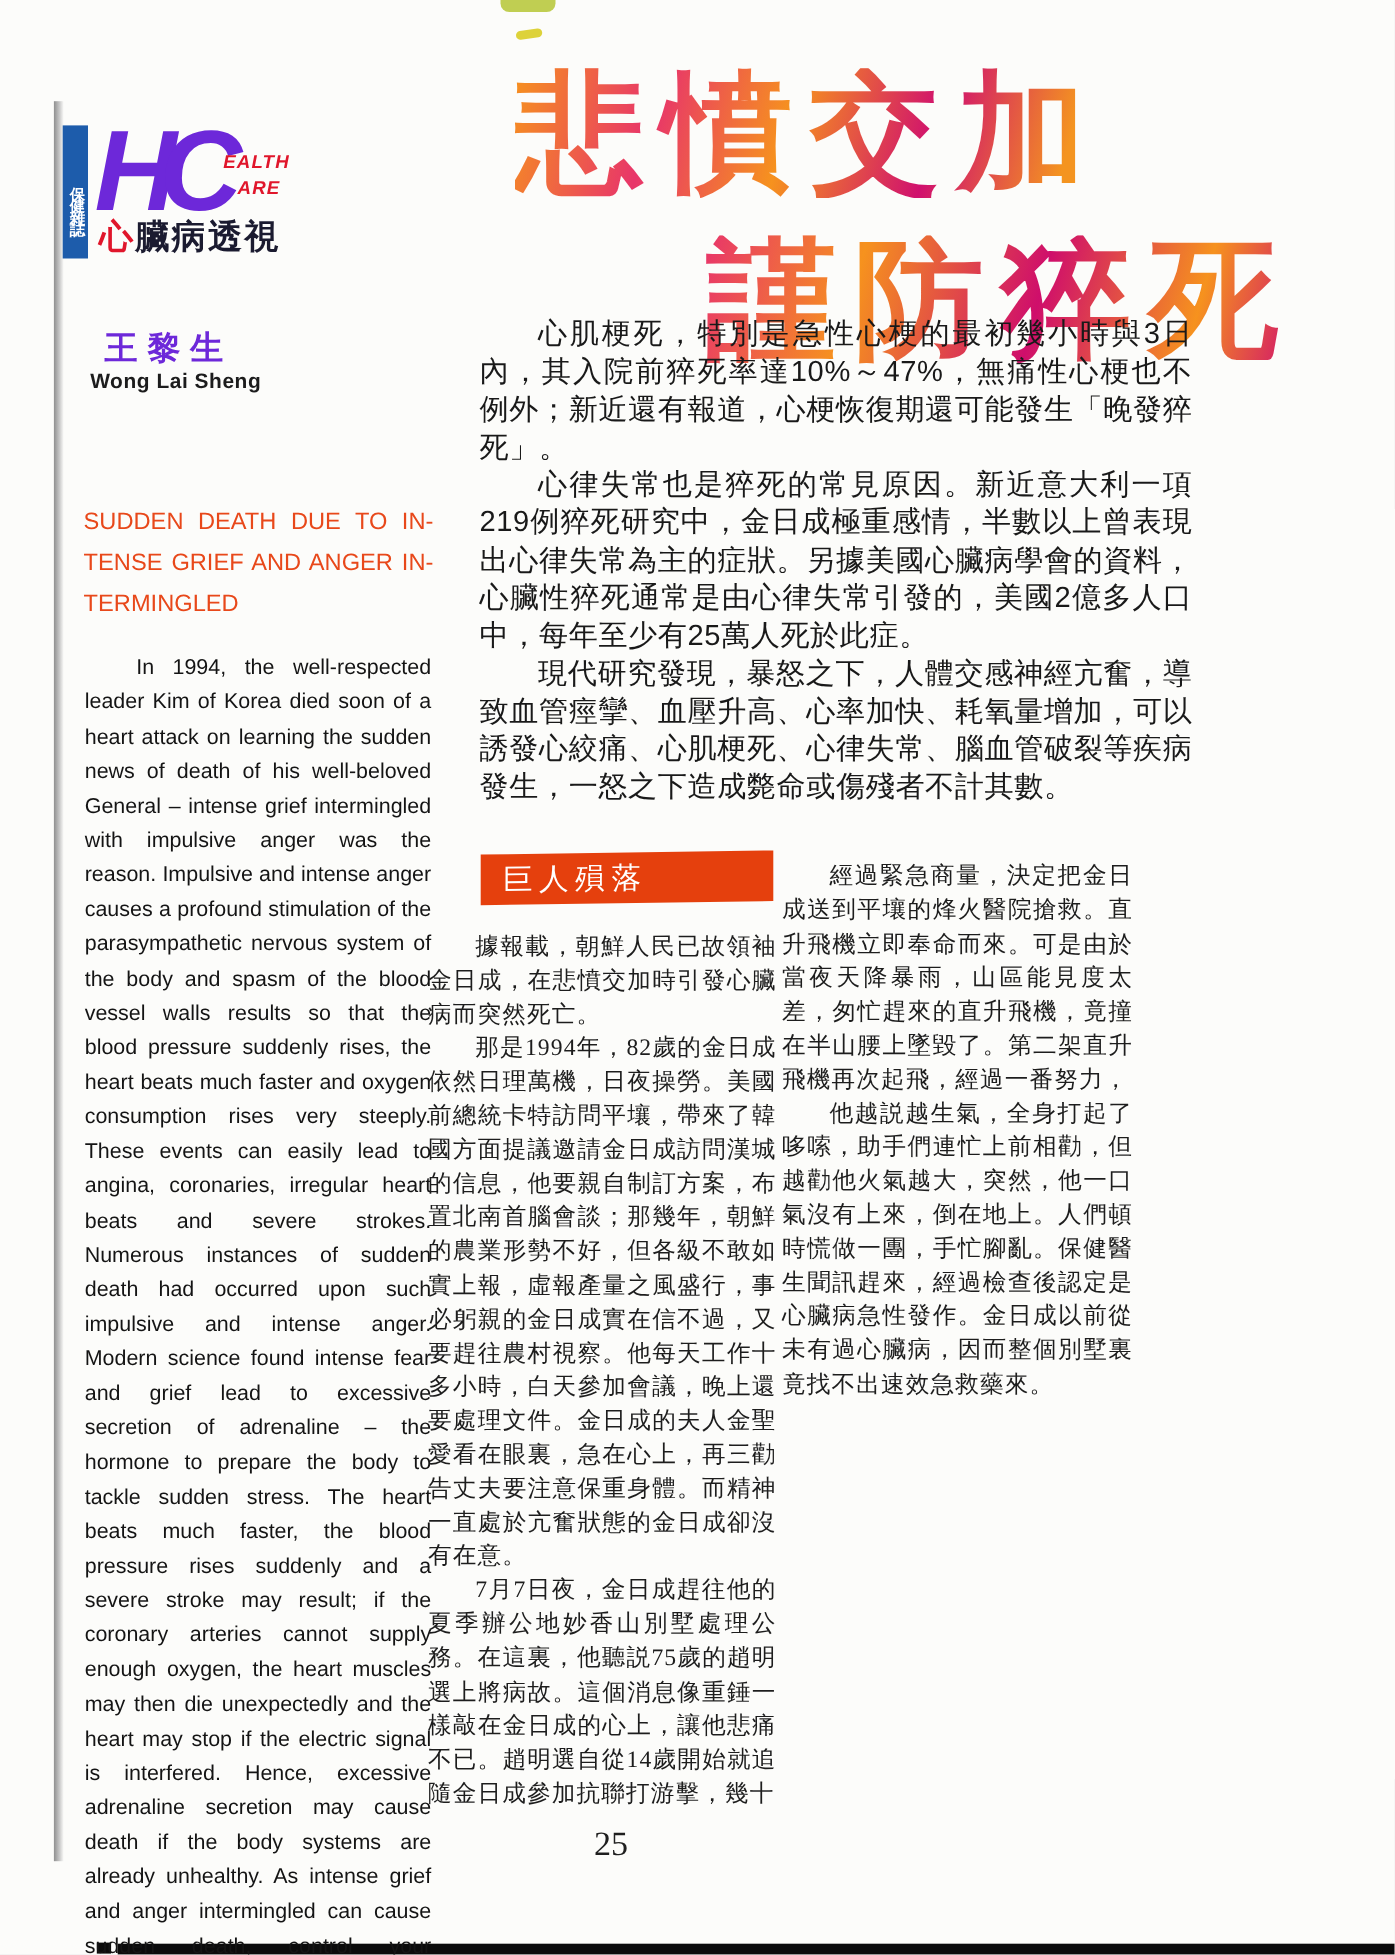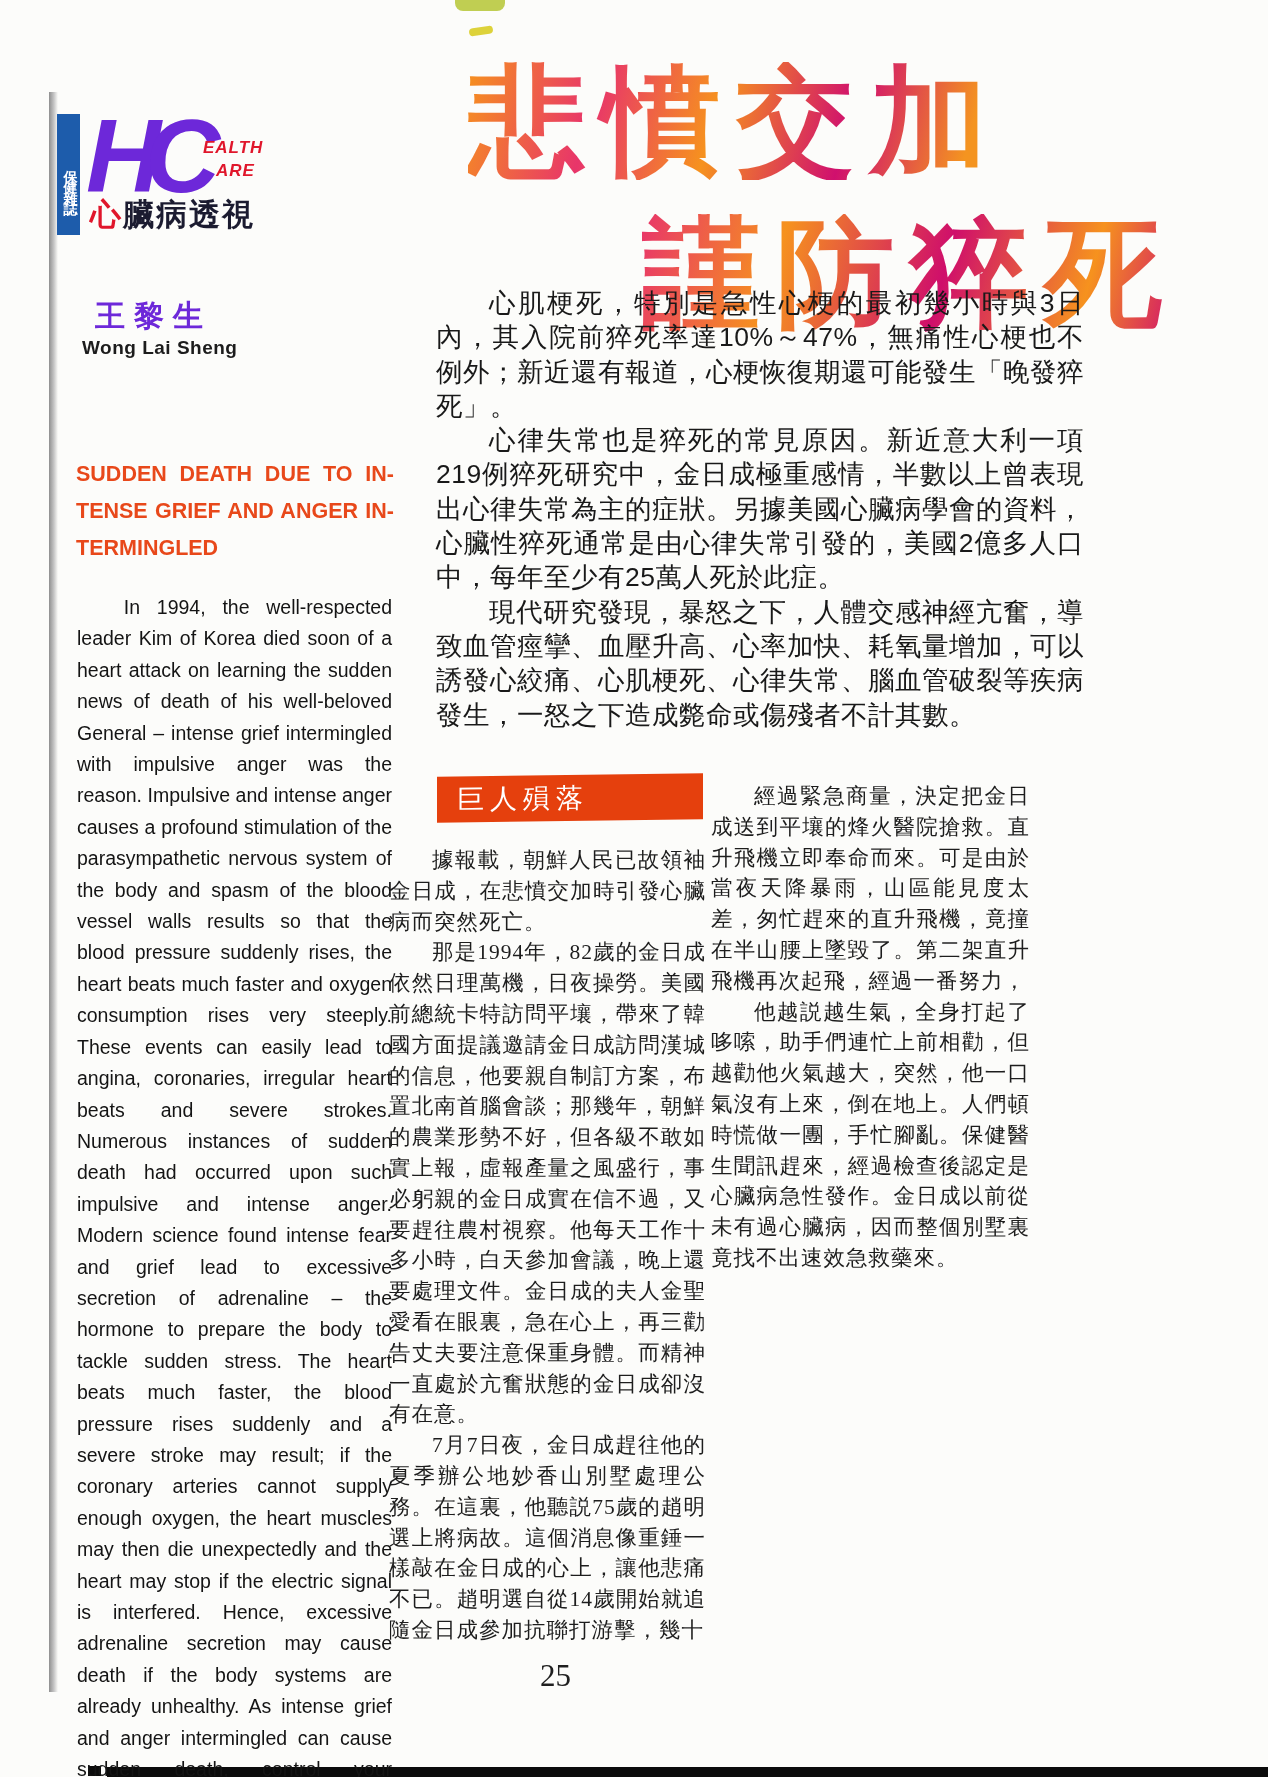"SUDDEN DEATH DUE TO IN-" .ehead { font-weight: bold -> normal }
